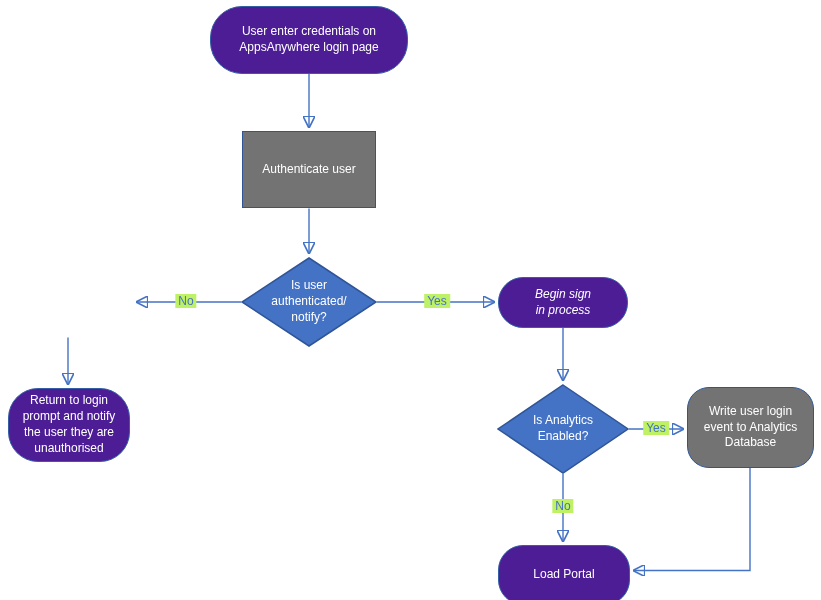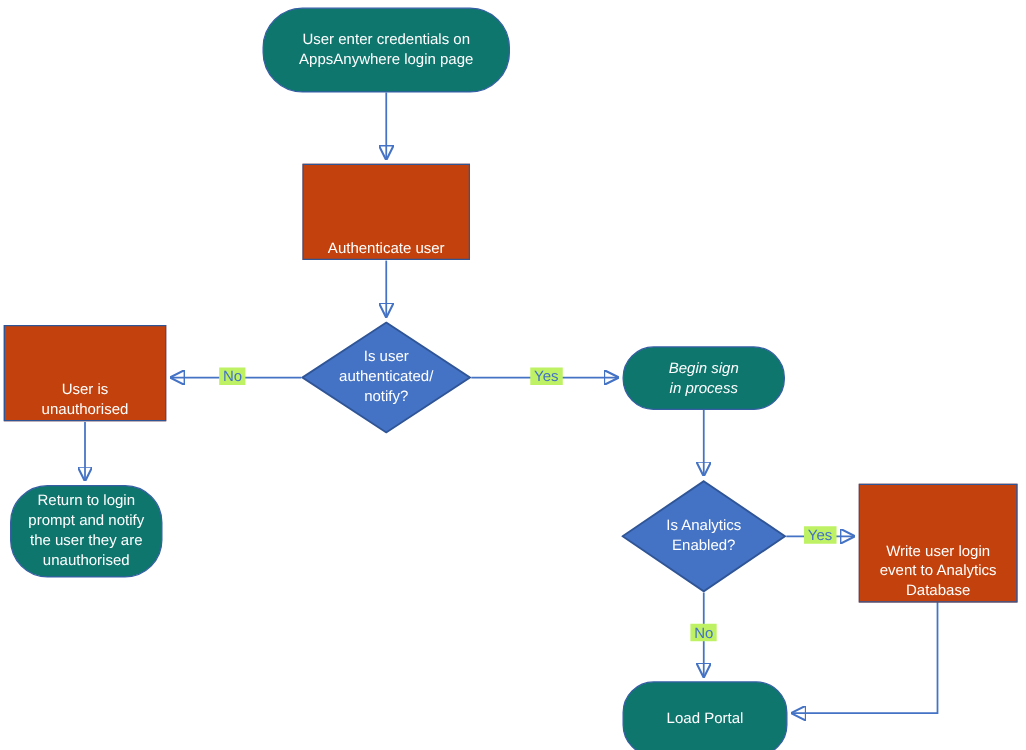"User enter credentials on AppsAnywhere" .terminator { background: #0f766e -> #4c1d95 }
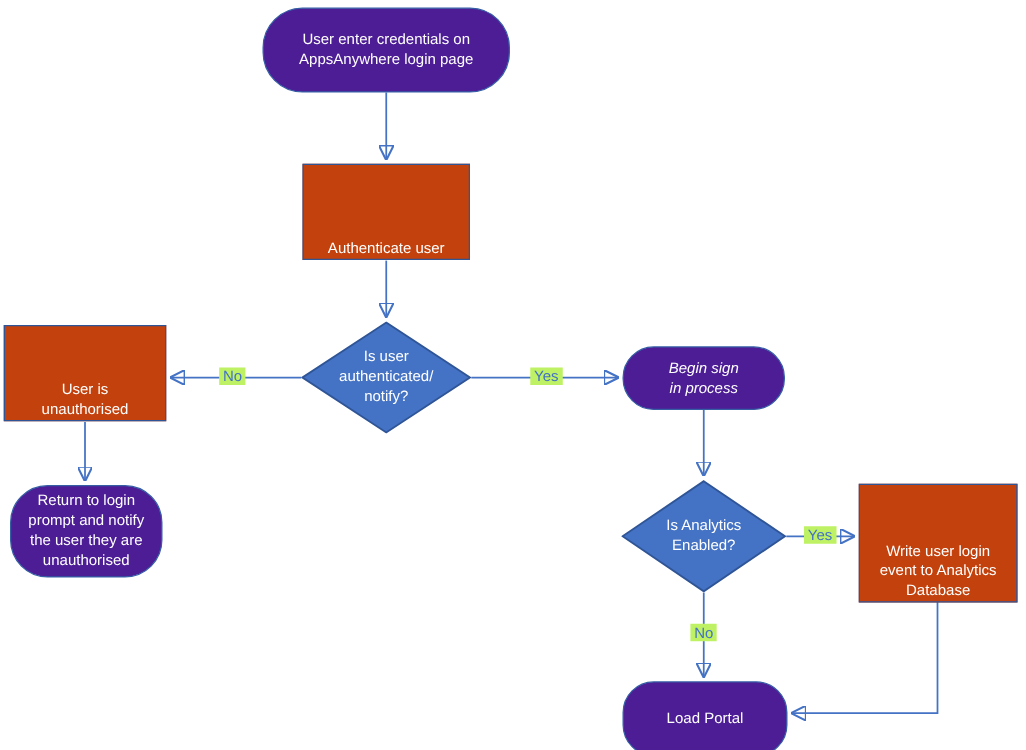"Authenticate user" .process { align-items: flex-end -> none; background: #c2410c -> #737373 }
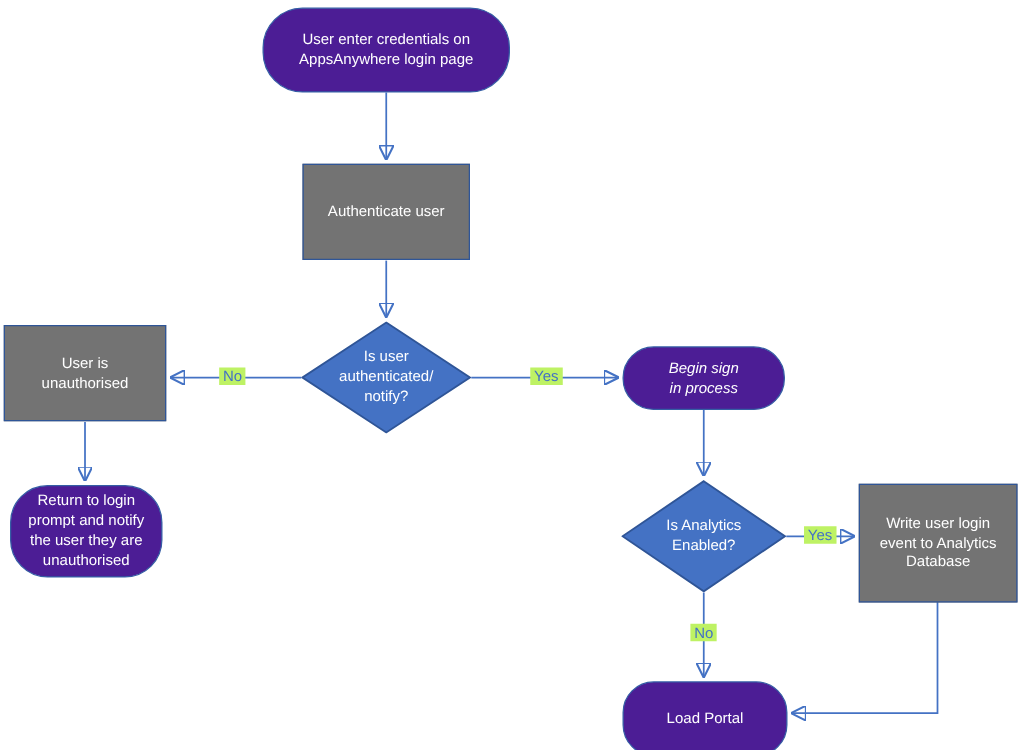"User is unauthorised" div.node { html: <div> <div>User is unauthorised</div> </div> -> none }
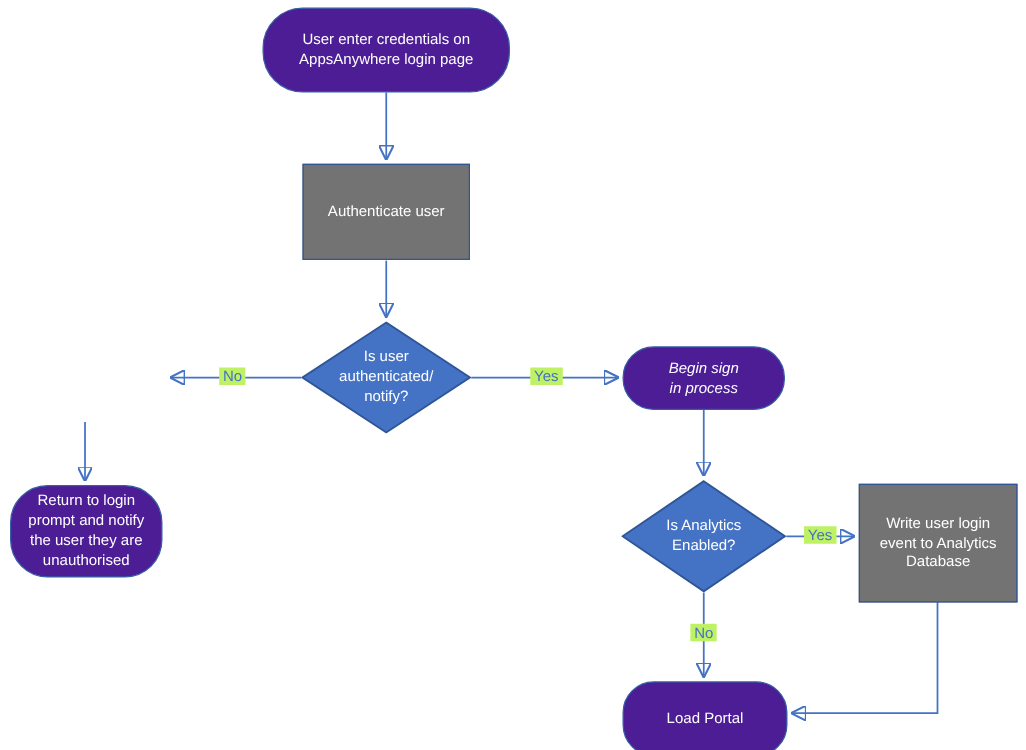"Write user login event to" div.node { border-radius: none -> 22px; height: 95px -> 81px }
